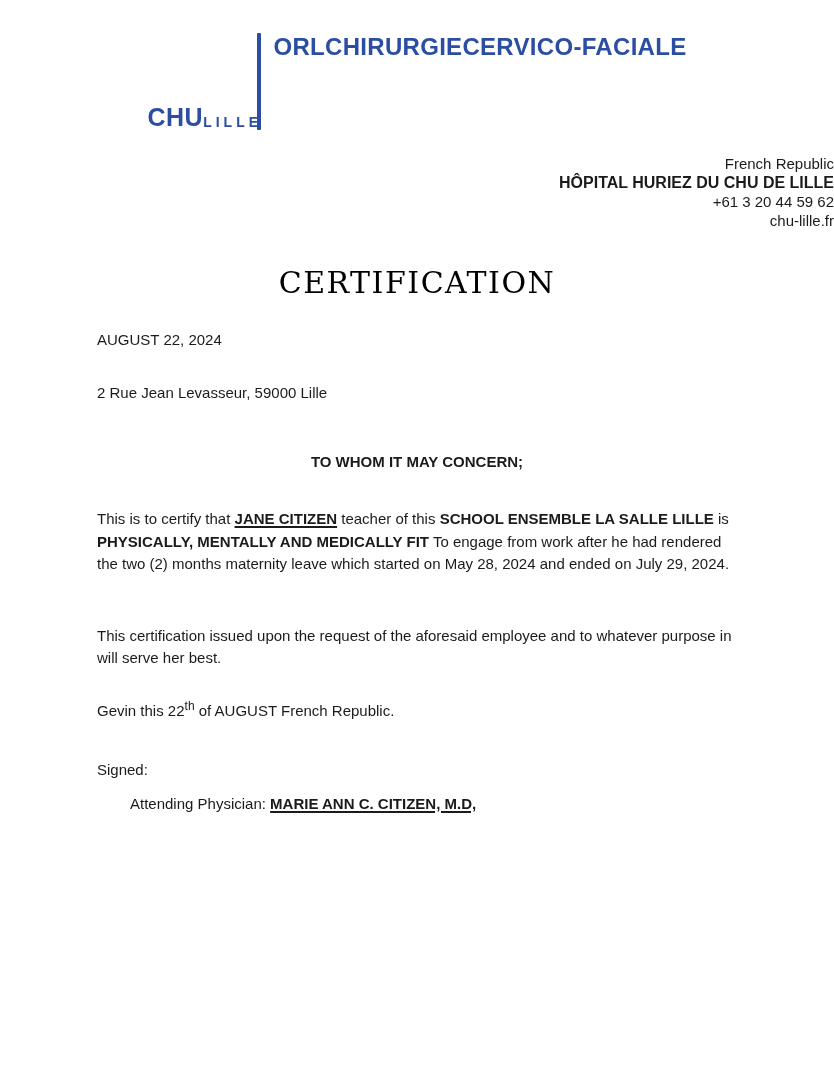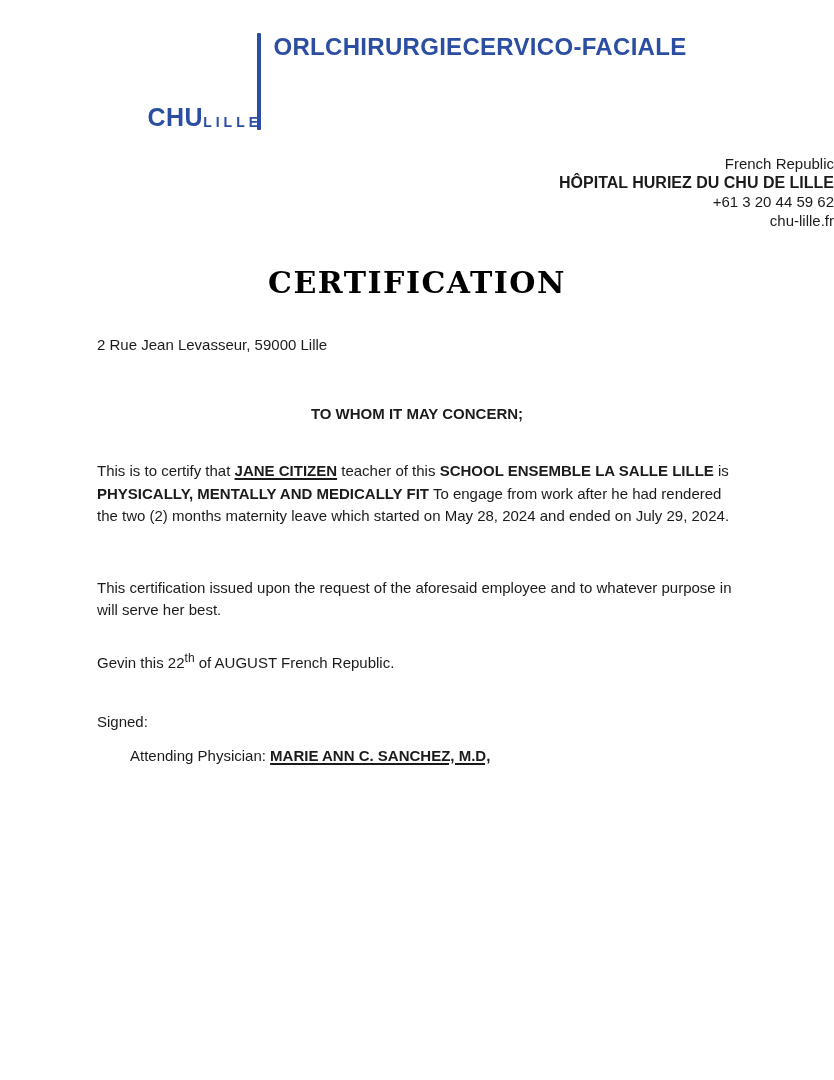"CERTIFICATION" .title { font-weight: bold -> normal }
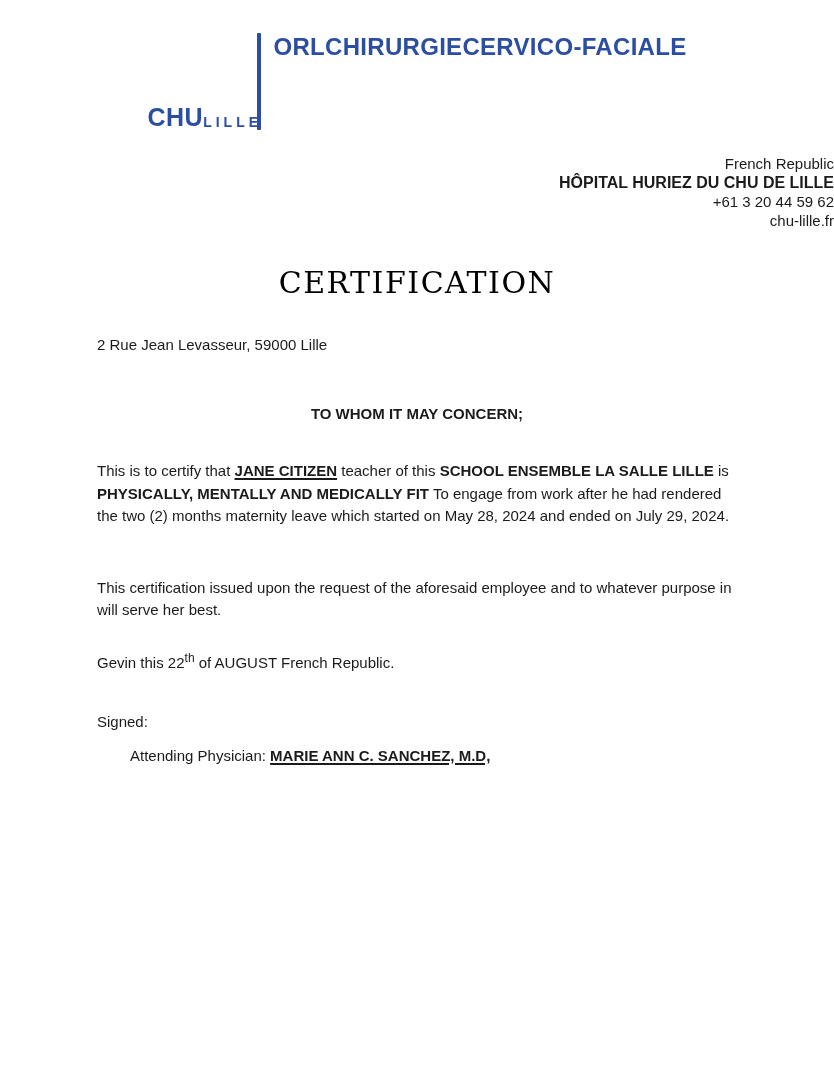"AUGUST 22, 2024" p.date { html: none -> <p>AUGUST 22, 2024</p> }
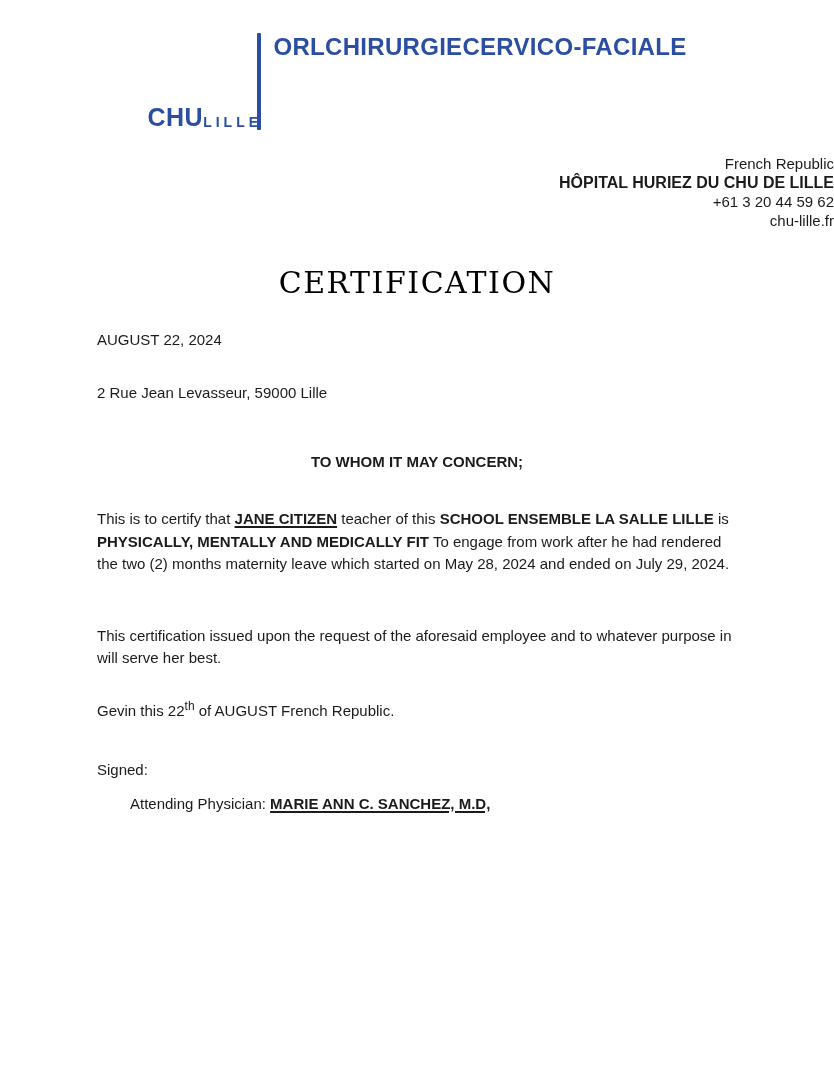"MARIE ANN C. SANCHEZ, M.D," span.b { text: SANCHEZ -> CITIZEN }
